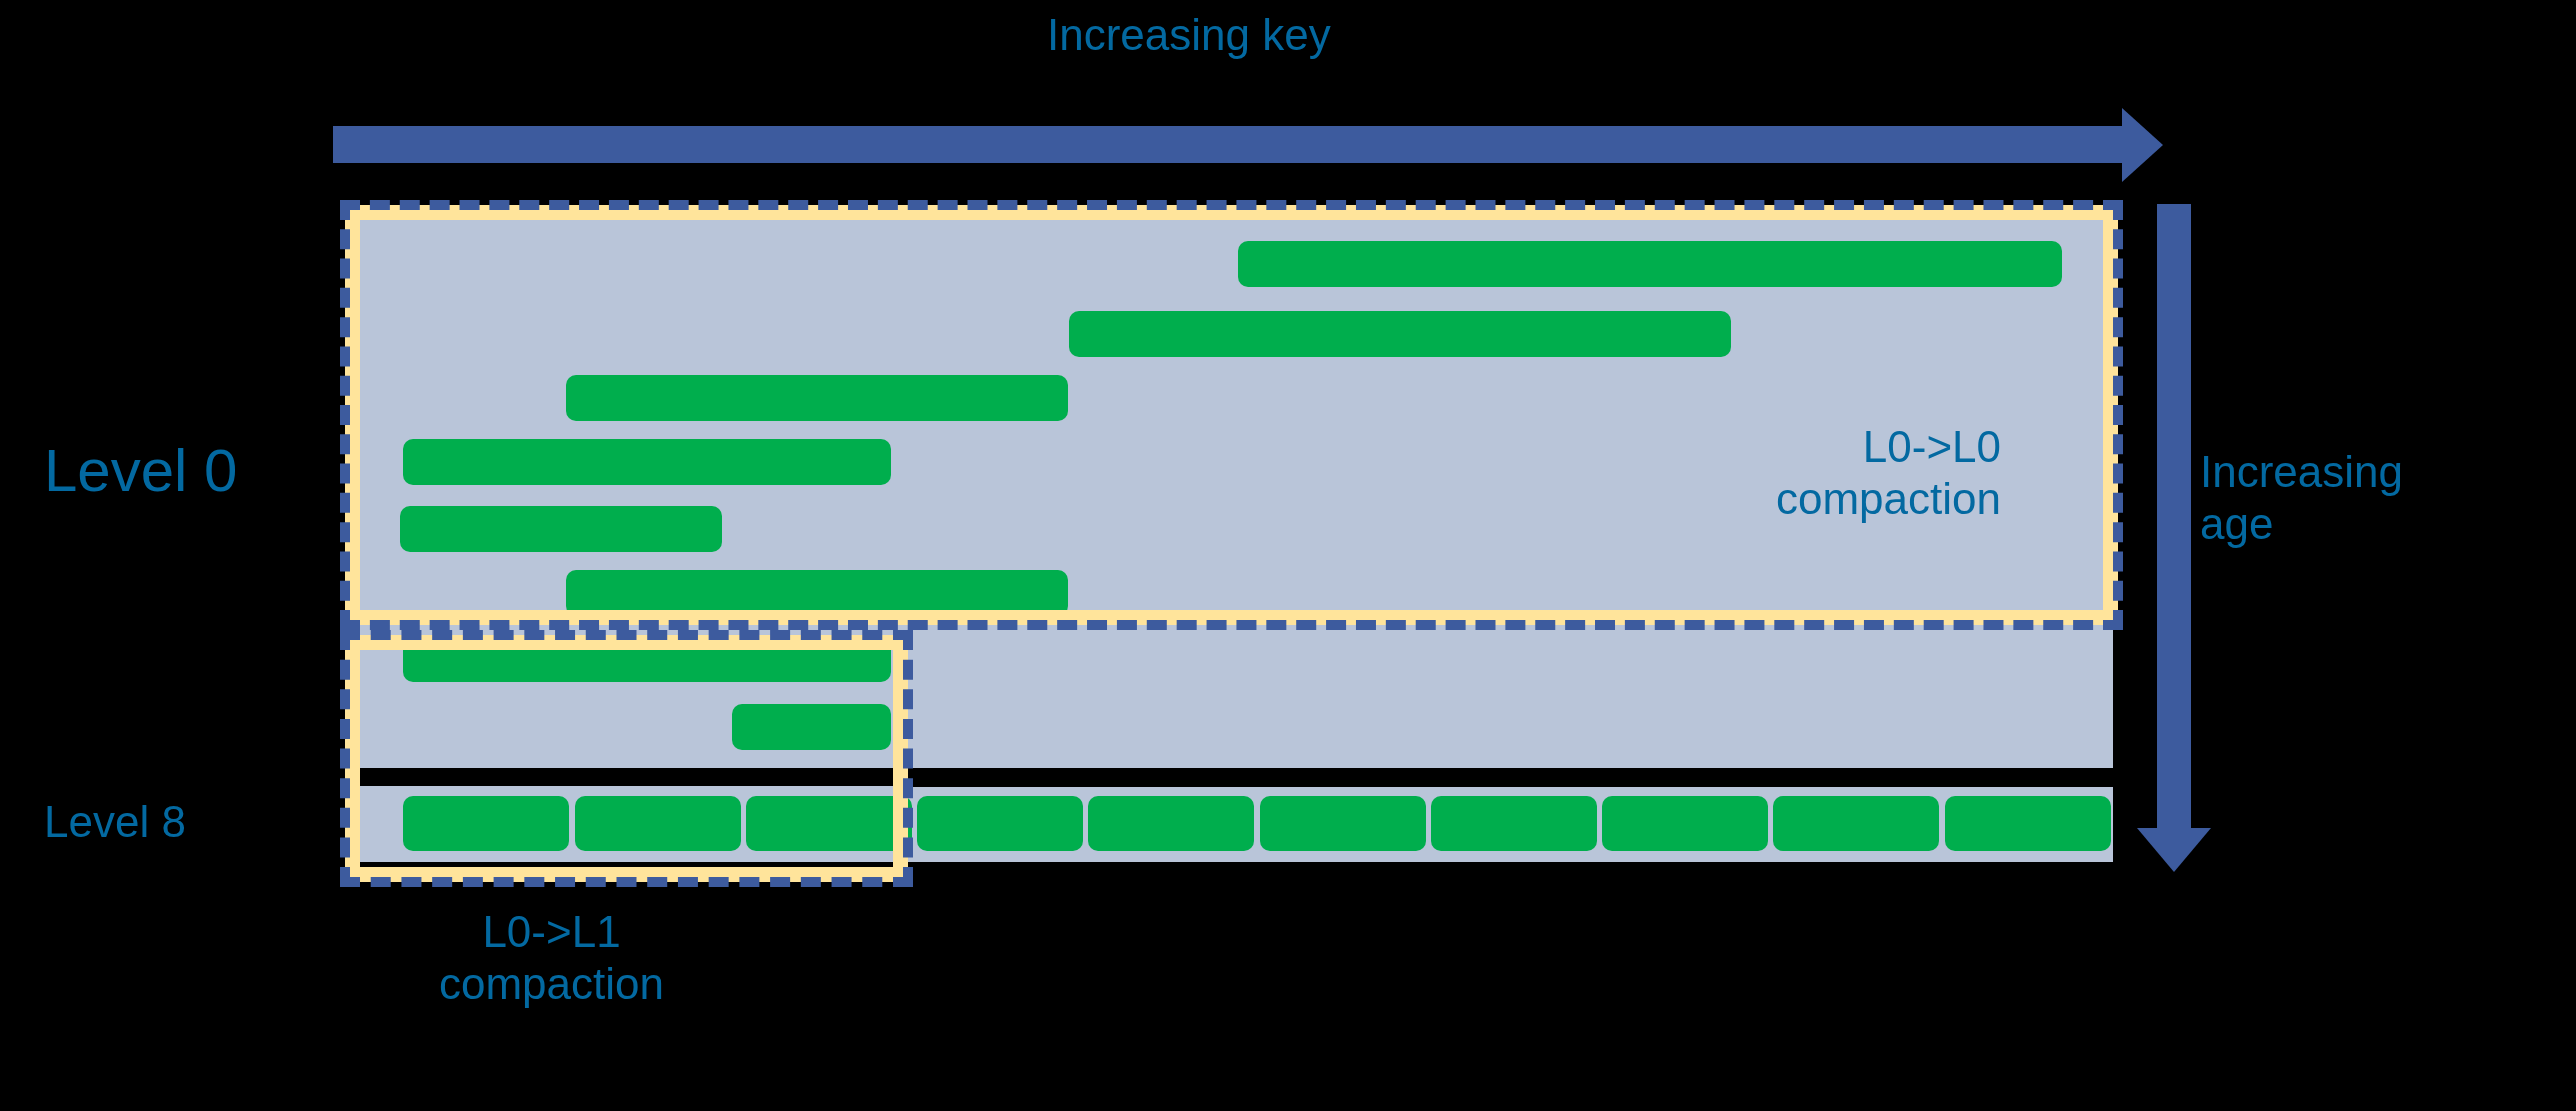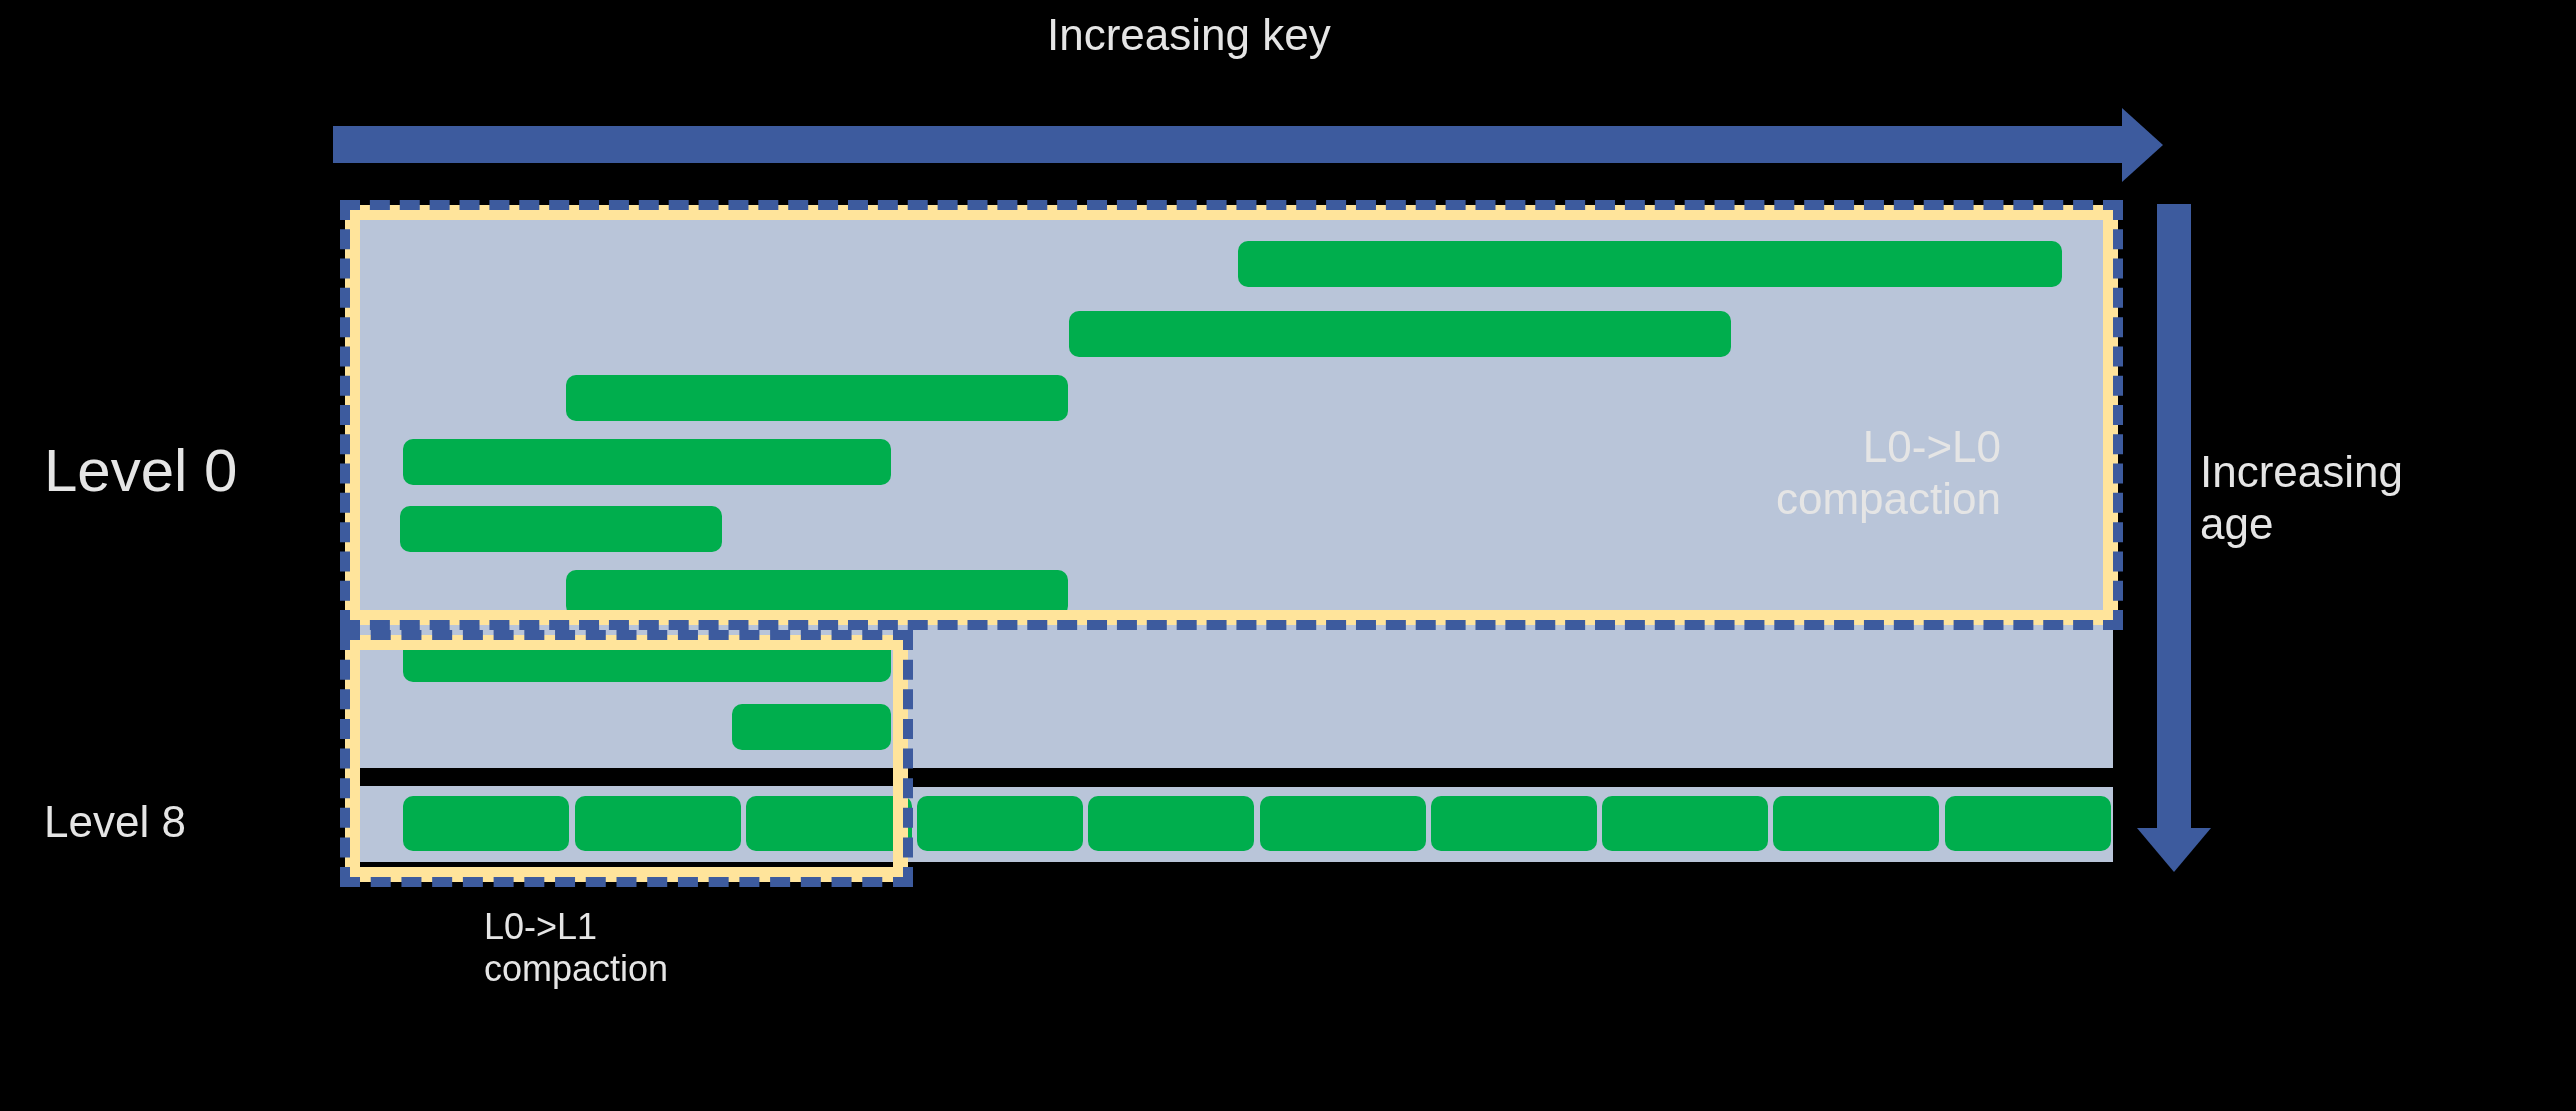"Increasing key" .lbl { color: #e5e5e5 -> #0369a1 }
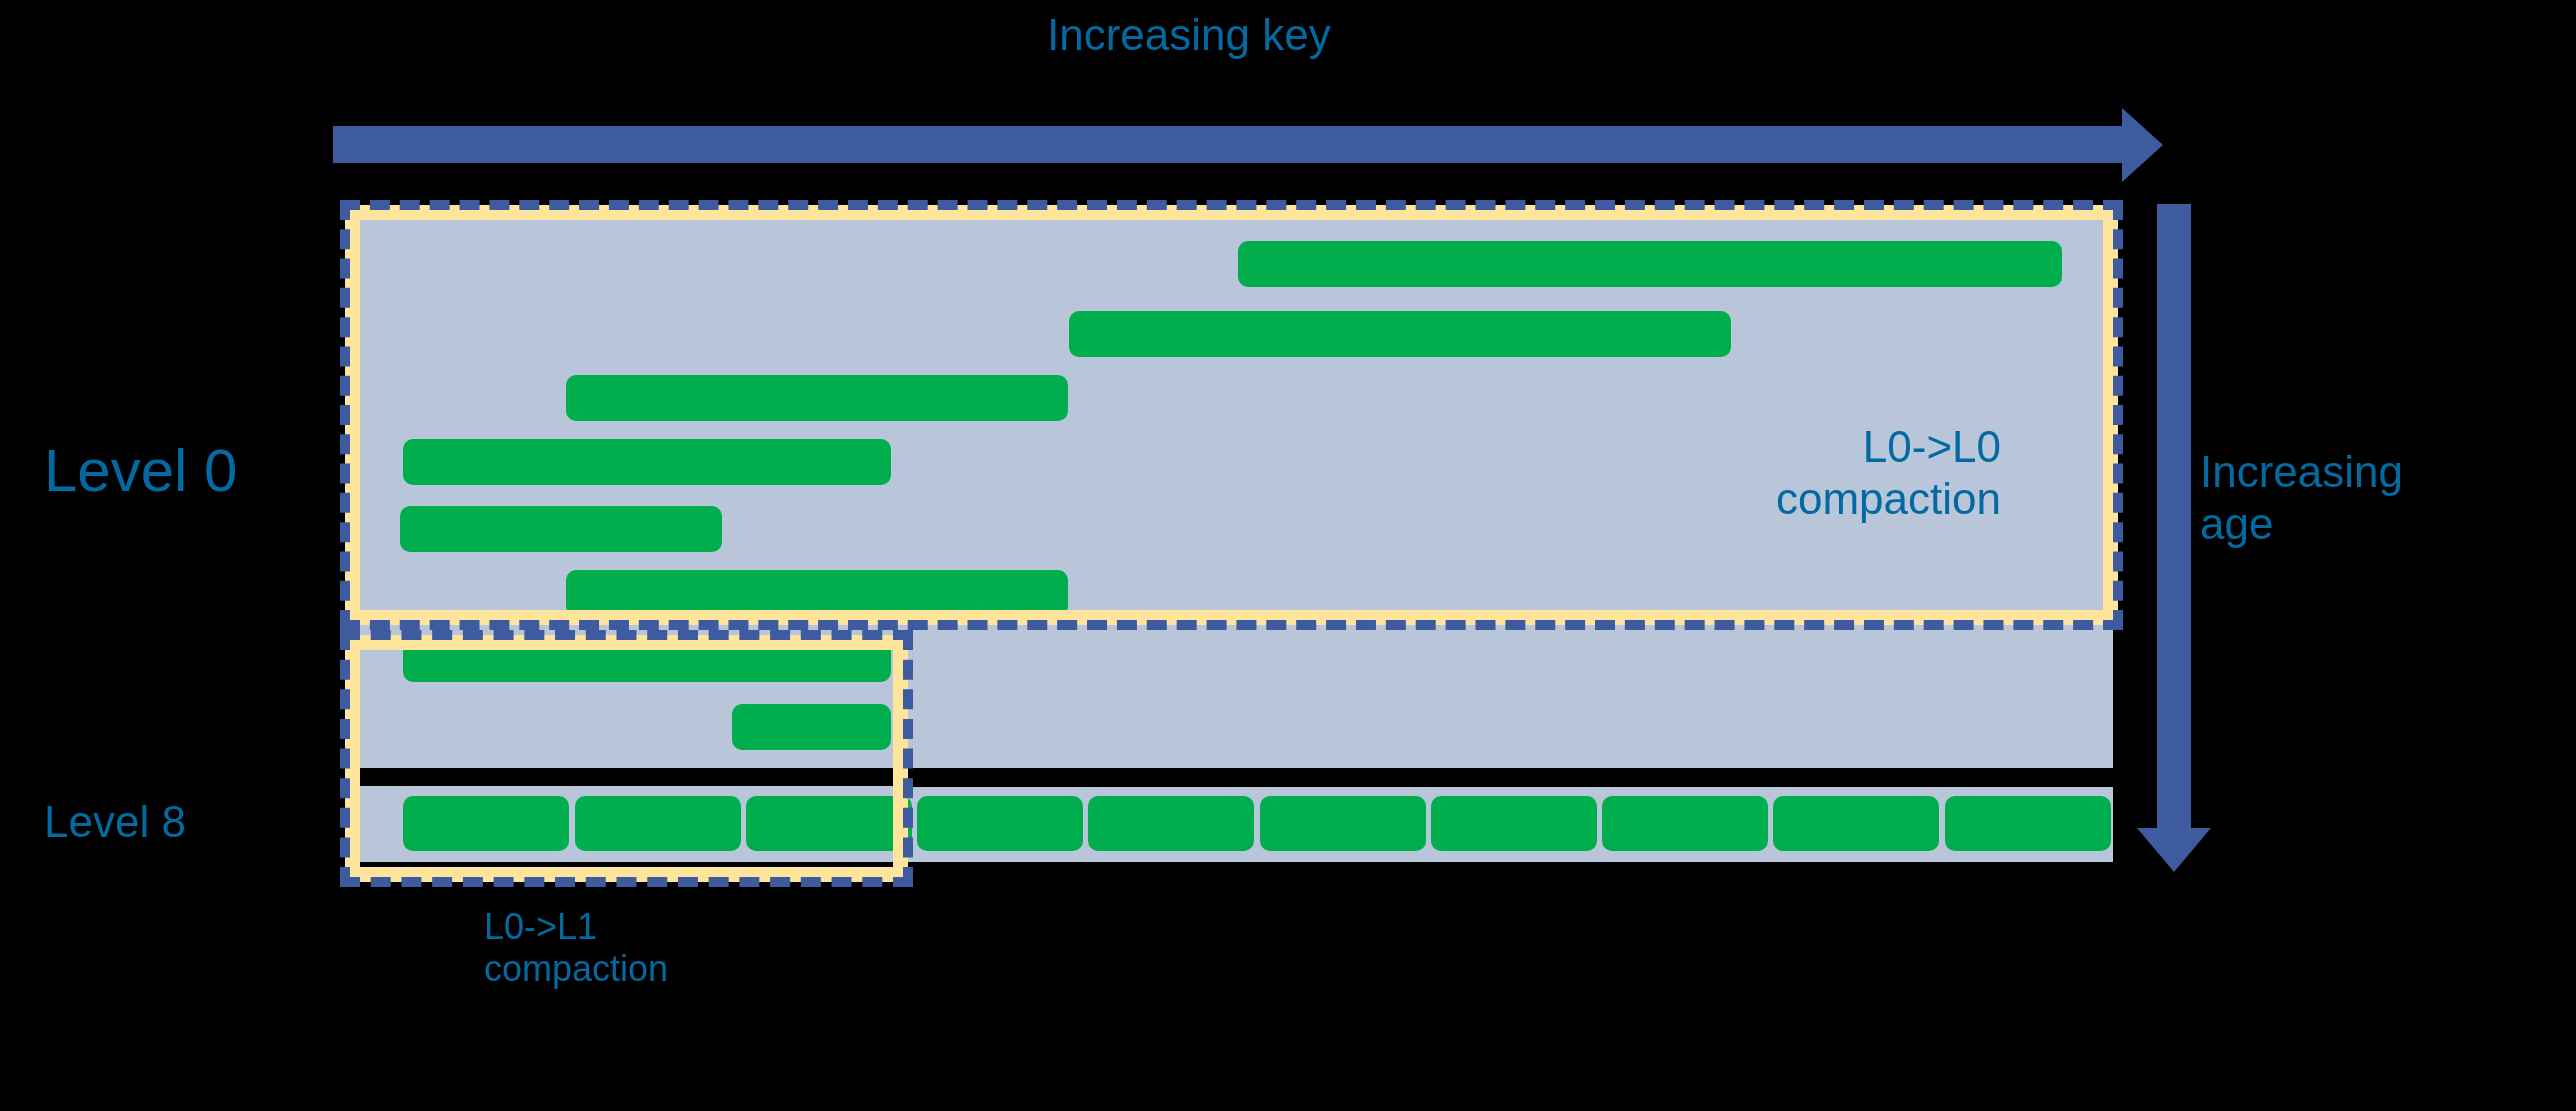"L0->L1" div.lbl { font-size: 36px -> 44px; margin-left: 45px -> none; text-align: left -> center }
